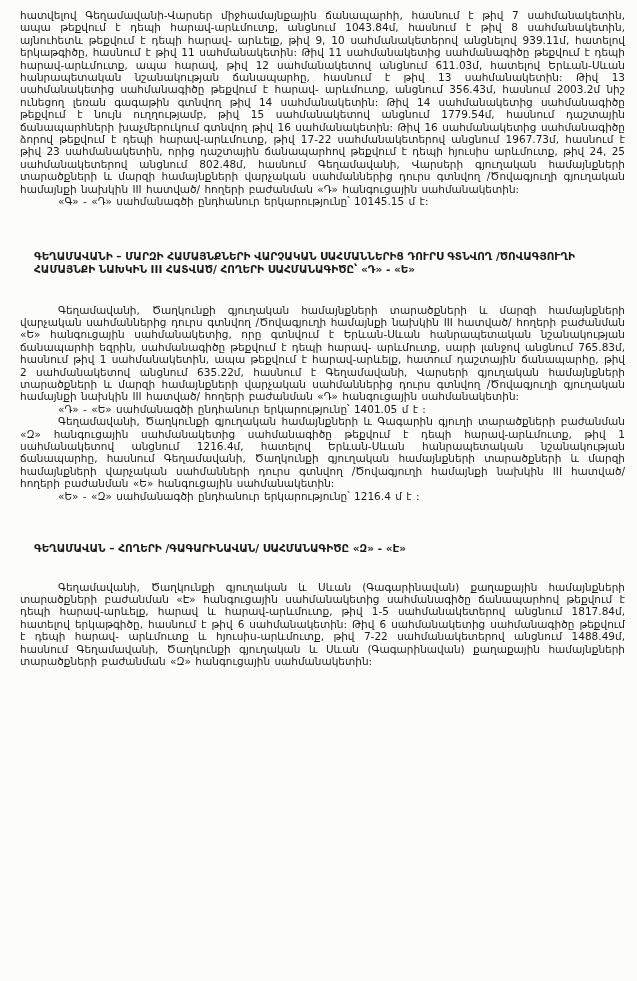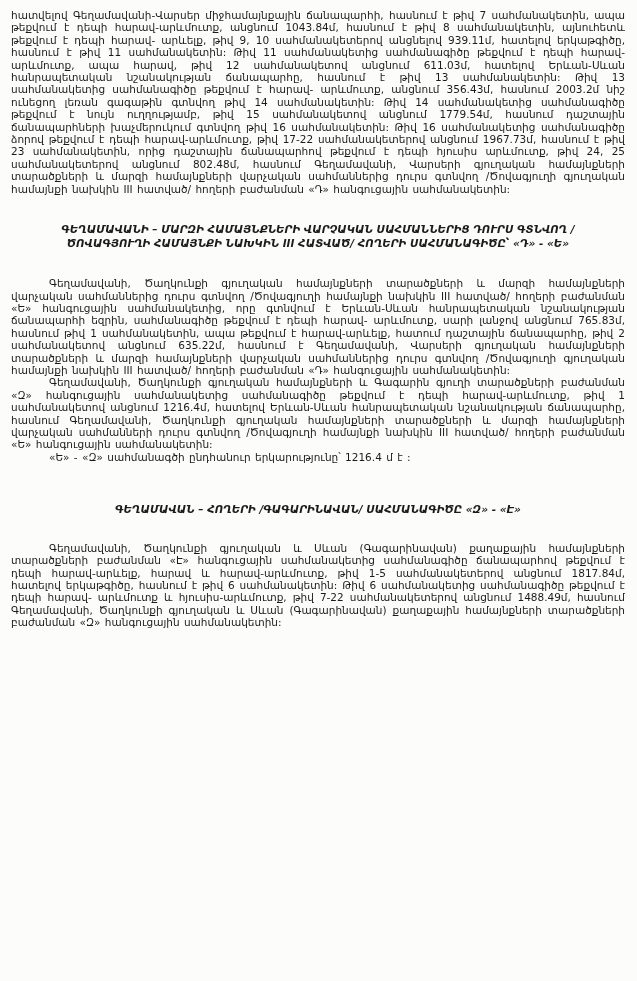"հատվելով Գեղամավանի-Վարսեր" .page { padding: 9px 12px 0 11px -> 9px 12px 0 20px }
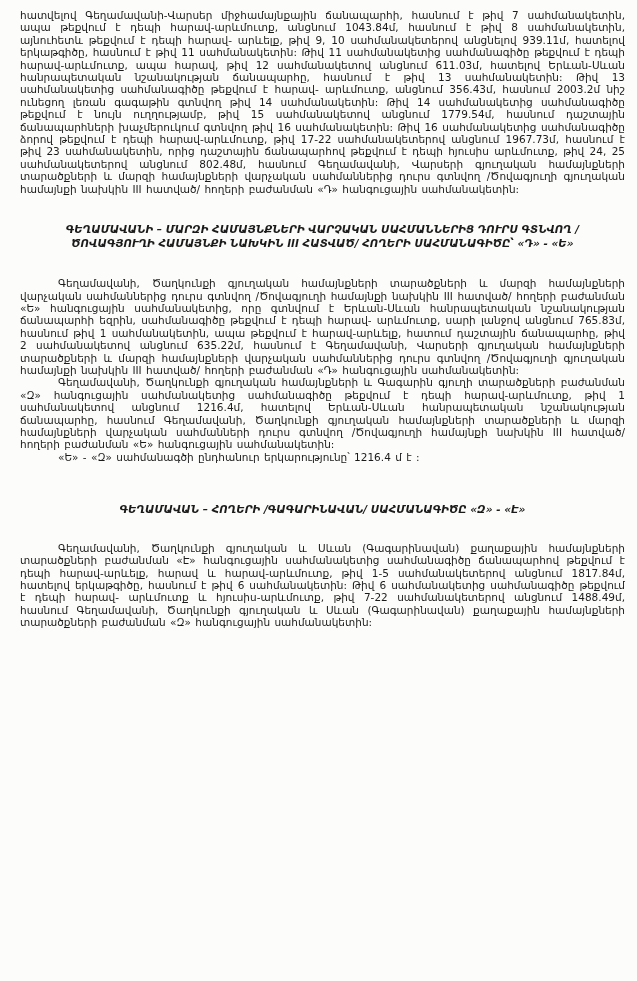"«Գ» - «Դ» սահմանագծի ընդհանուր" p.length-line { html: none -> <p>«Գ» - «Դ» սահմանագծի ընդհանուր երկարությունը՝ 10145.15 մ է:</p> }
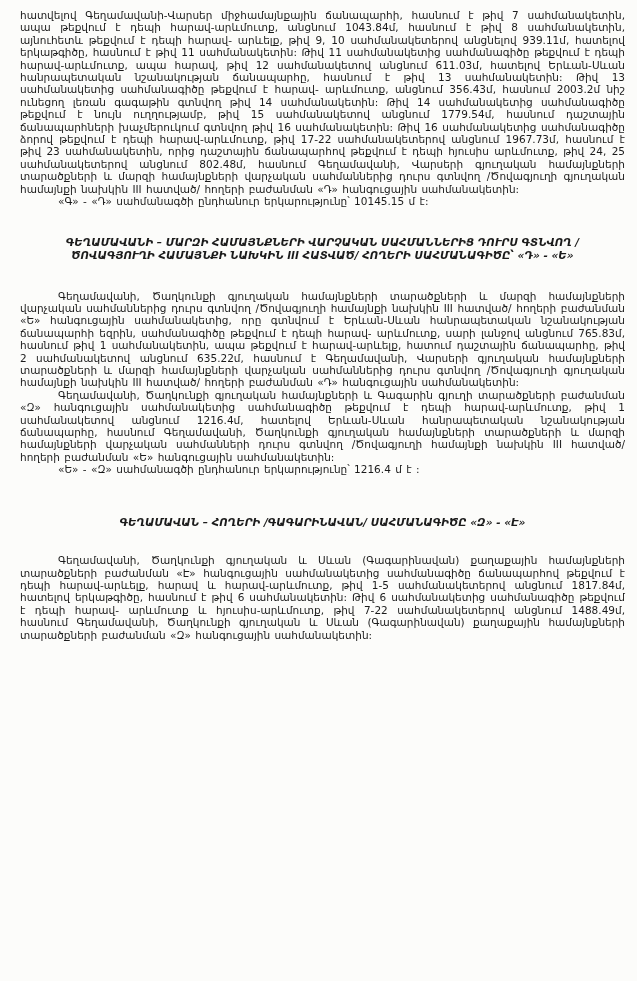"ԳԵՂԱՄԱՎԱՆԻ – ՄԱՐԶԻ ՀԱՄԱՅՆՔՆԵՐԻ ՎԱՐՉԱԿԱՆ" .heading { font-style: italic -> none; margin: 28px 14px 27px 14px -> 42px 14px 27px 14px; text-align: center -> none }
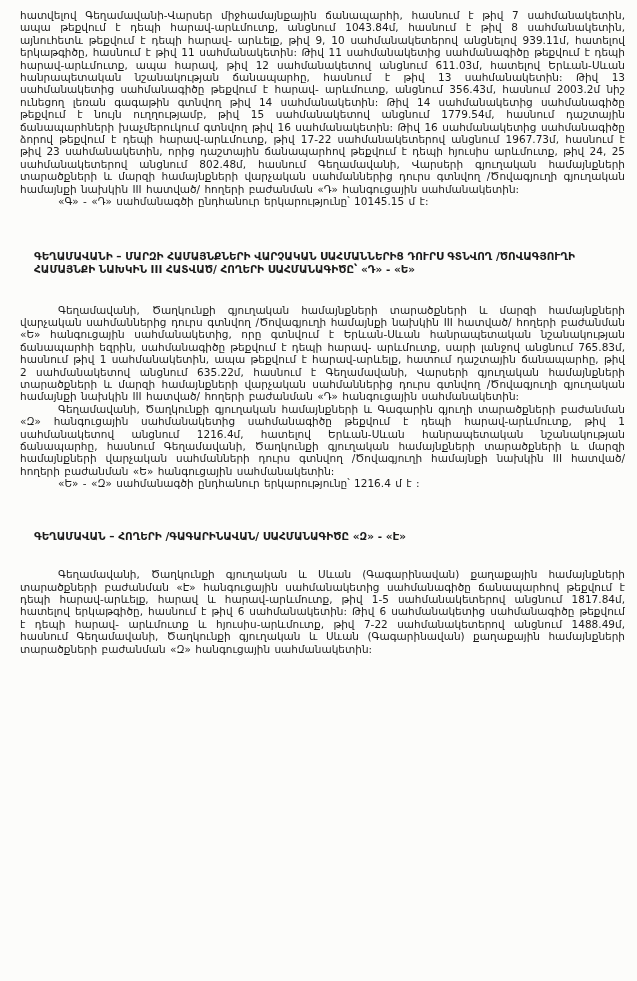"«Դ» - «Ե» սահմանագծի ընդհանուր" p.length-line { html: none -> <p>«Դ» - «Ե» սահմանագծի ընդհանուր երկարությունը՝ 1401.05 մ է :</p> }
